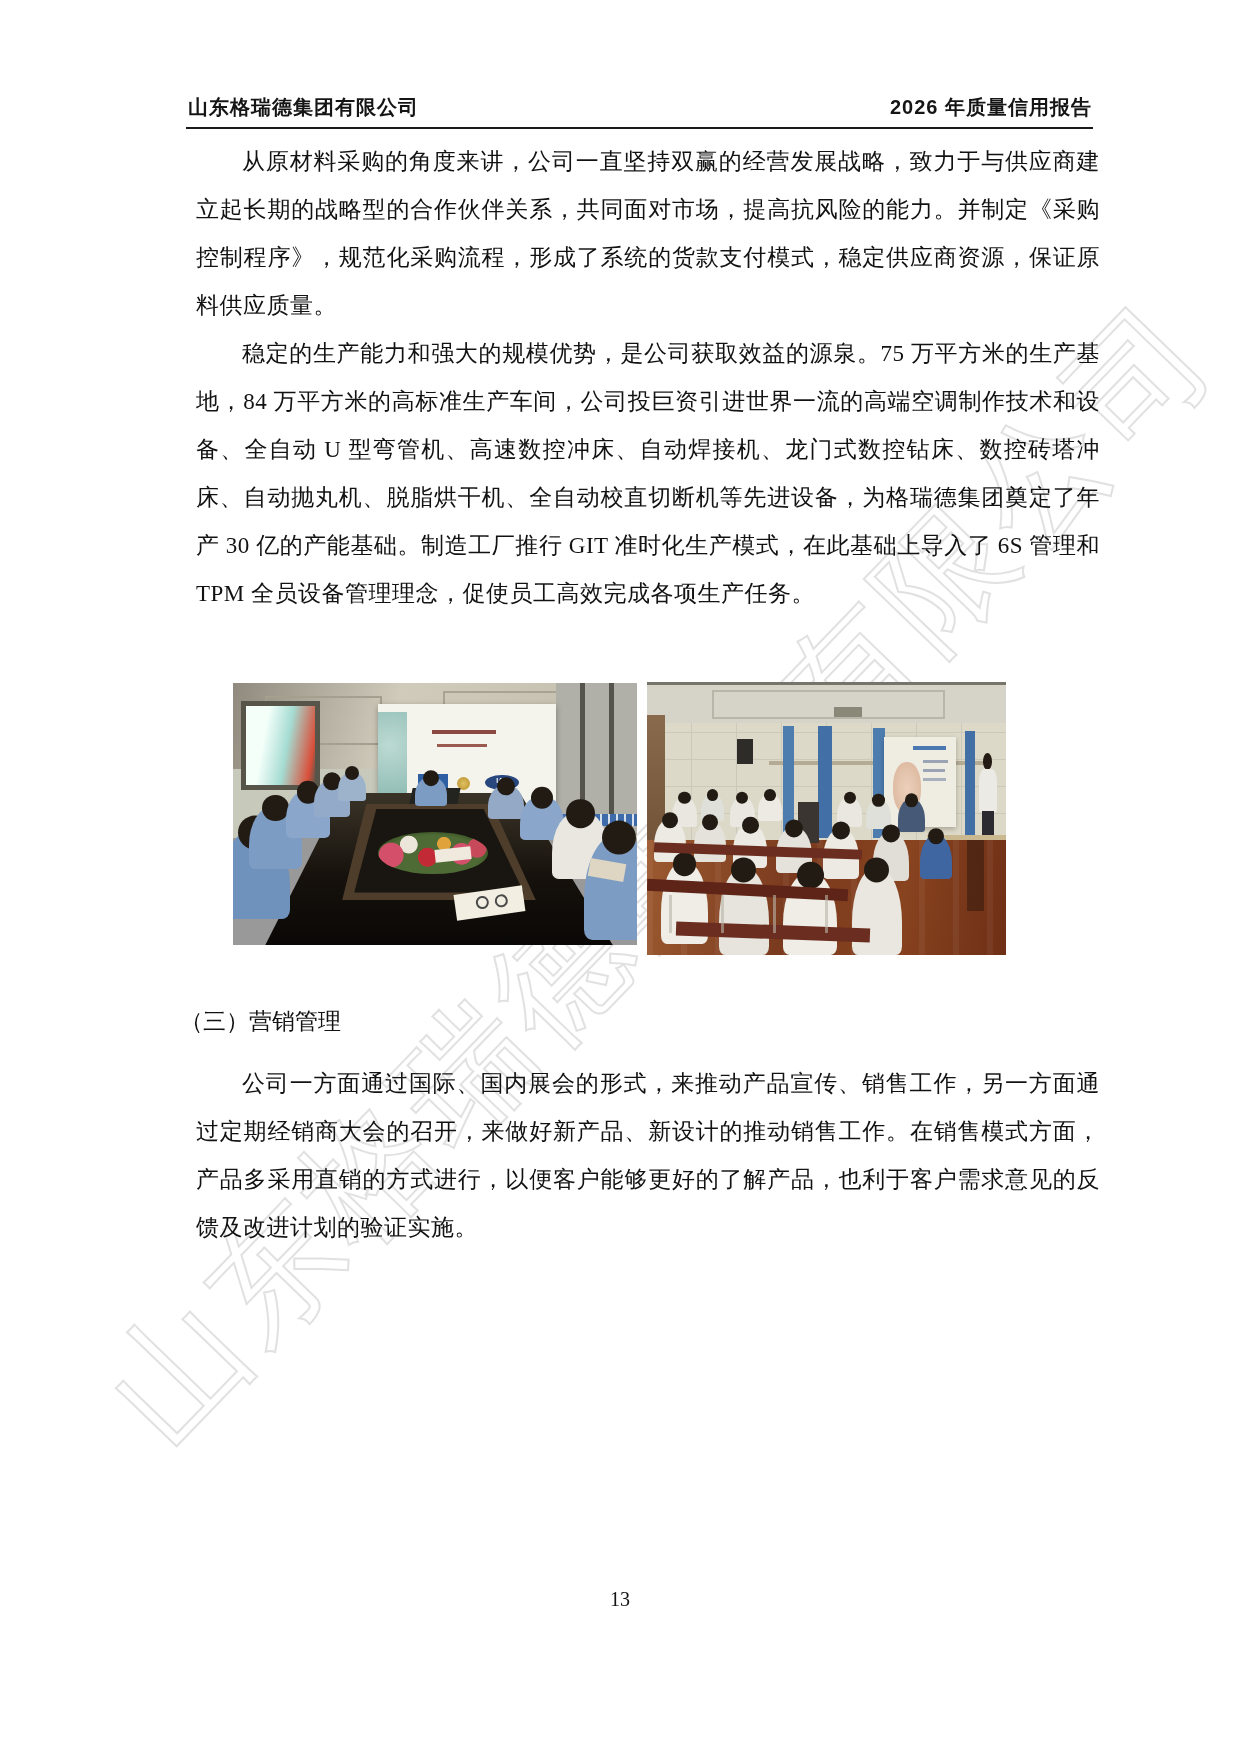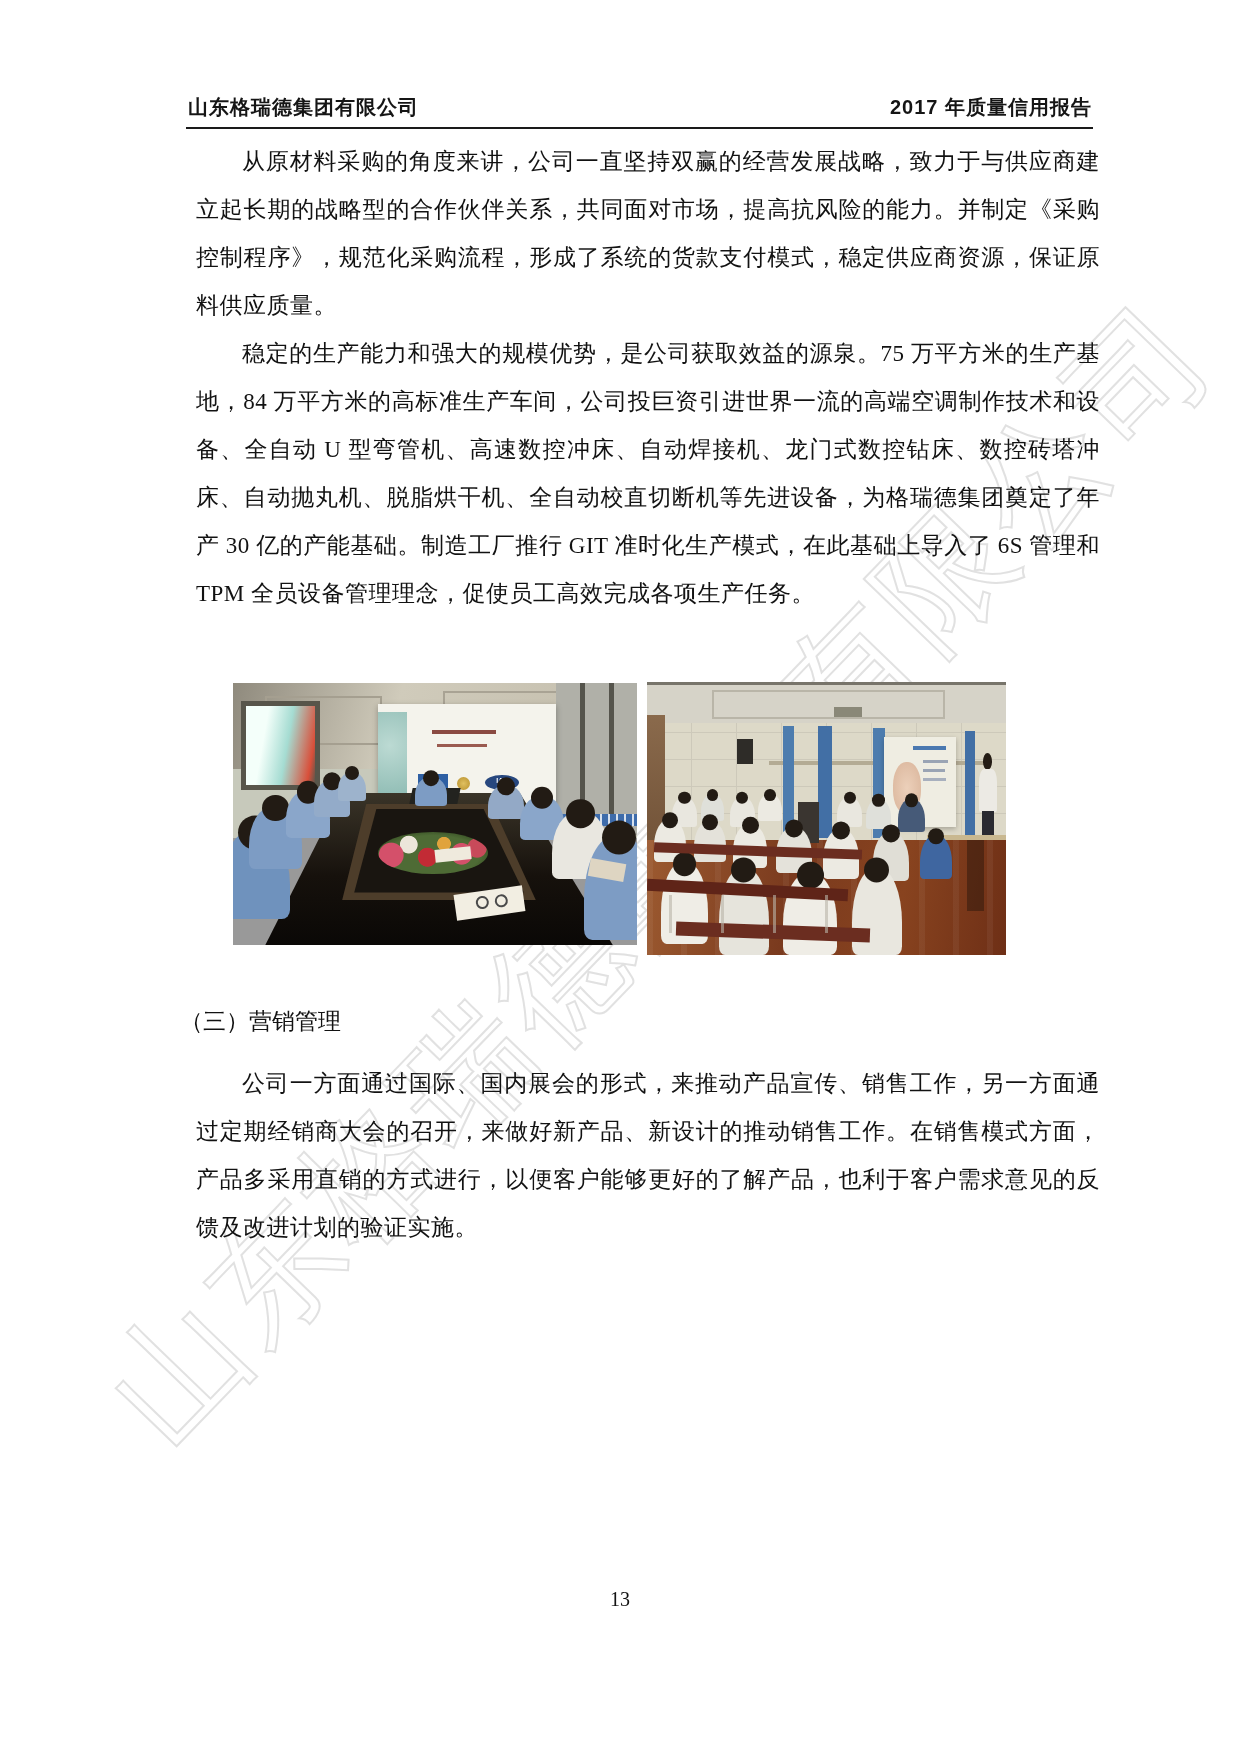"2017 年质量信用报告" div.hdr-title { text: 2017 -> 2026 }
